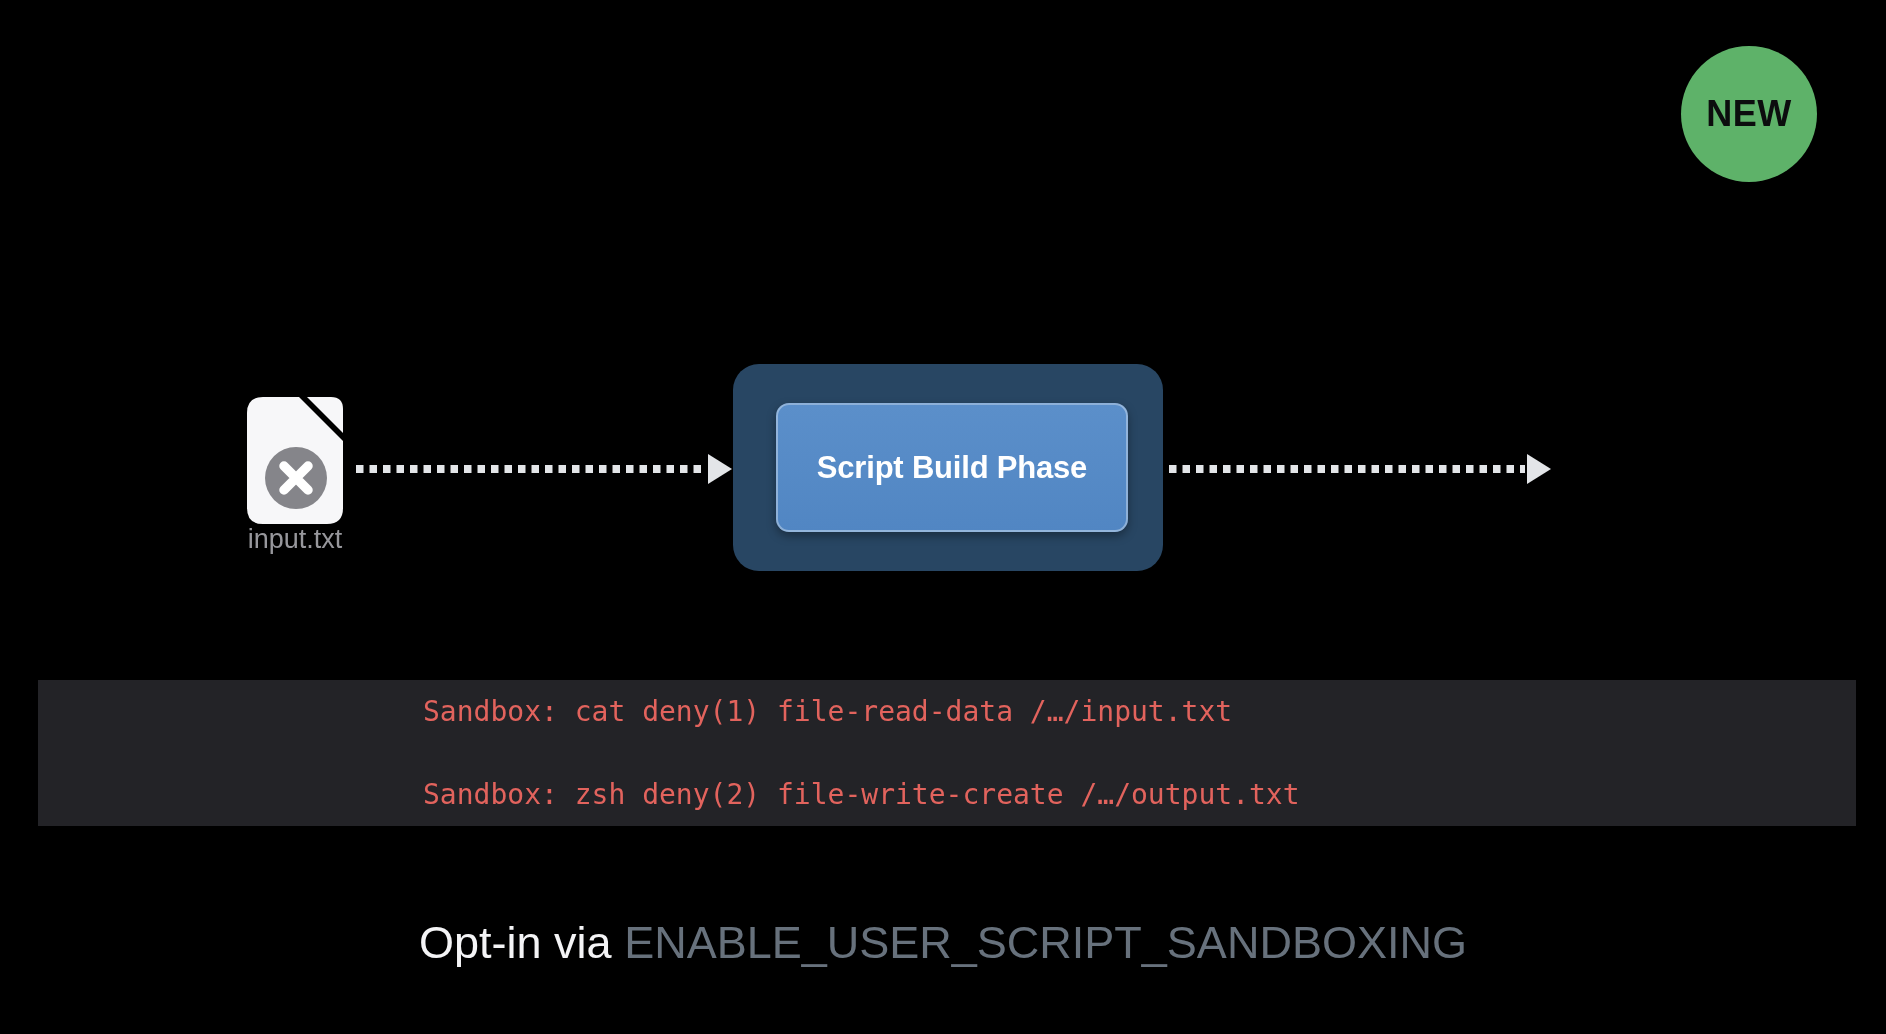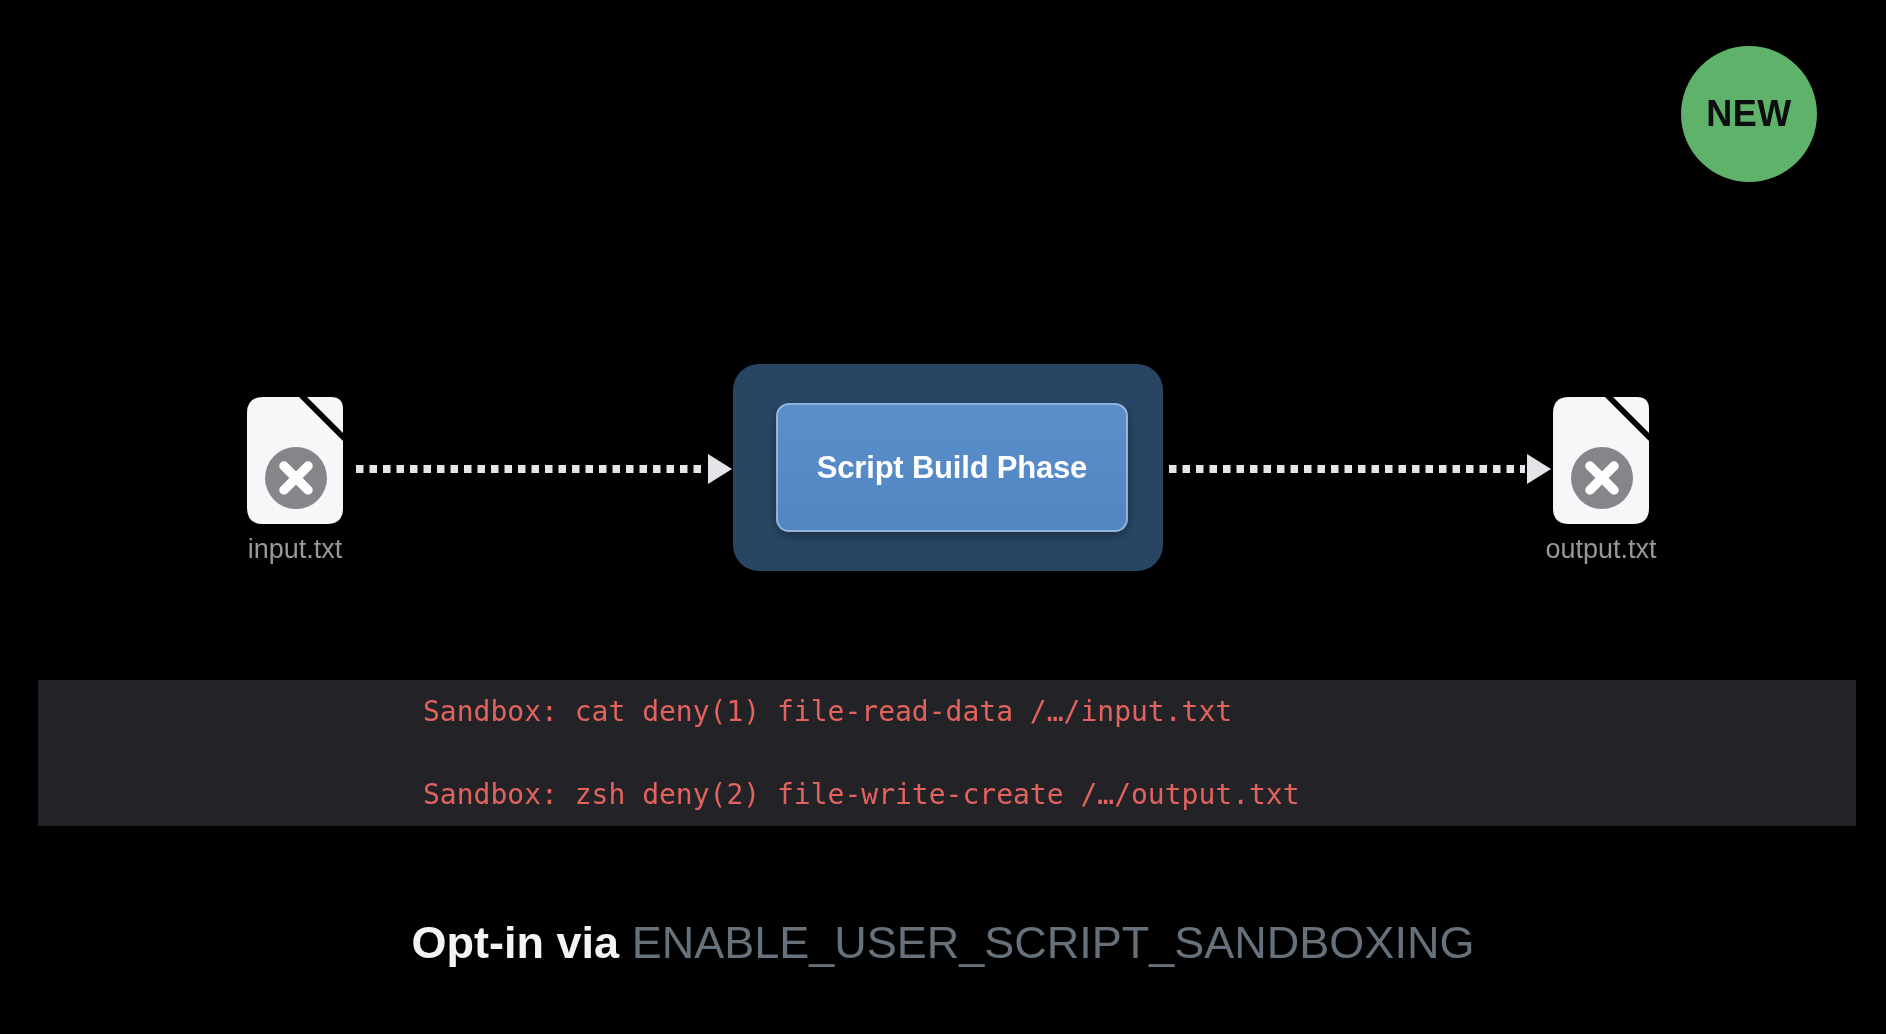"input.txt" .file-label { margin-top: 10px -> 0 }
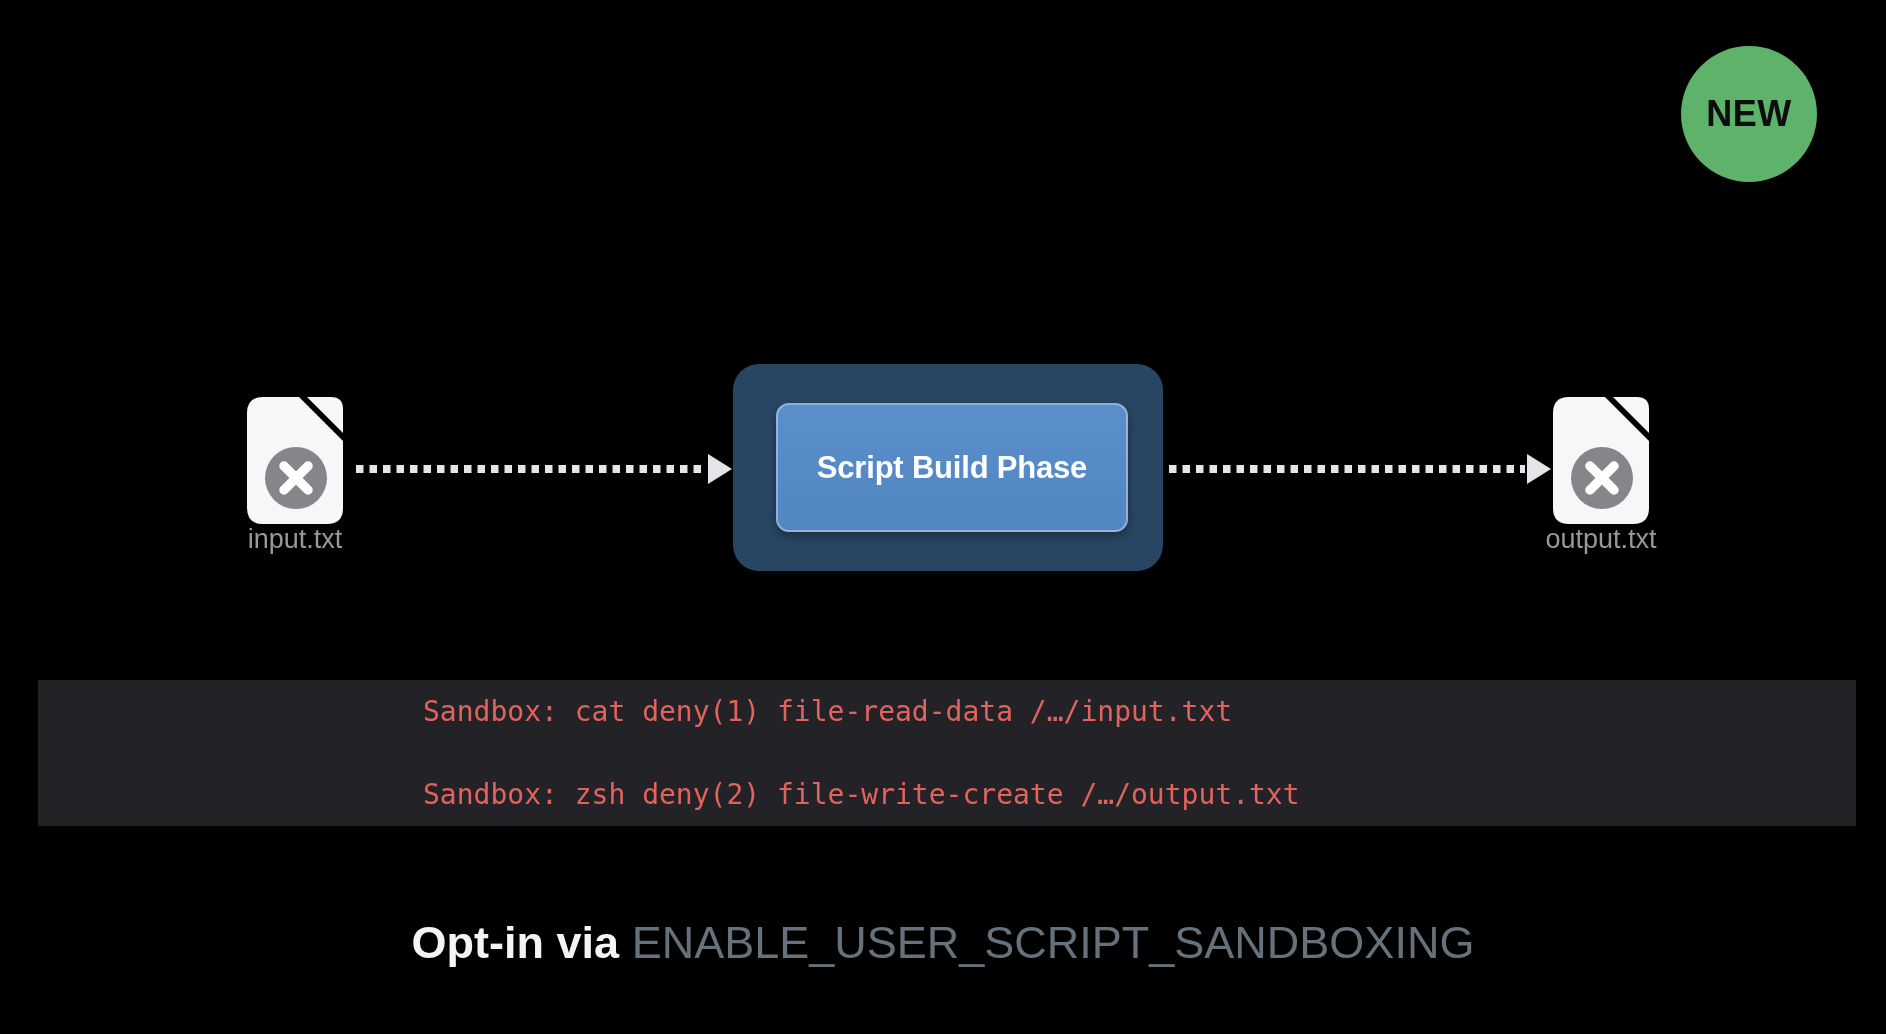"output.txt" div.file-node { html: <div> <svg> <use></use> </svg> <div>output.txt</div> </div> -> none }
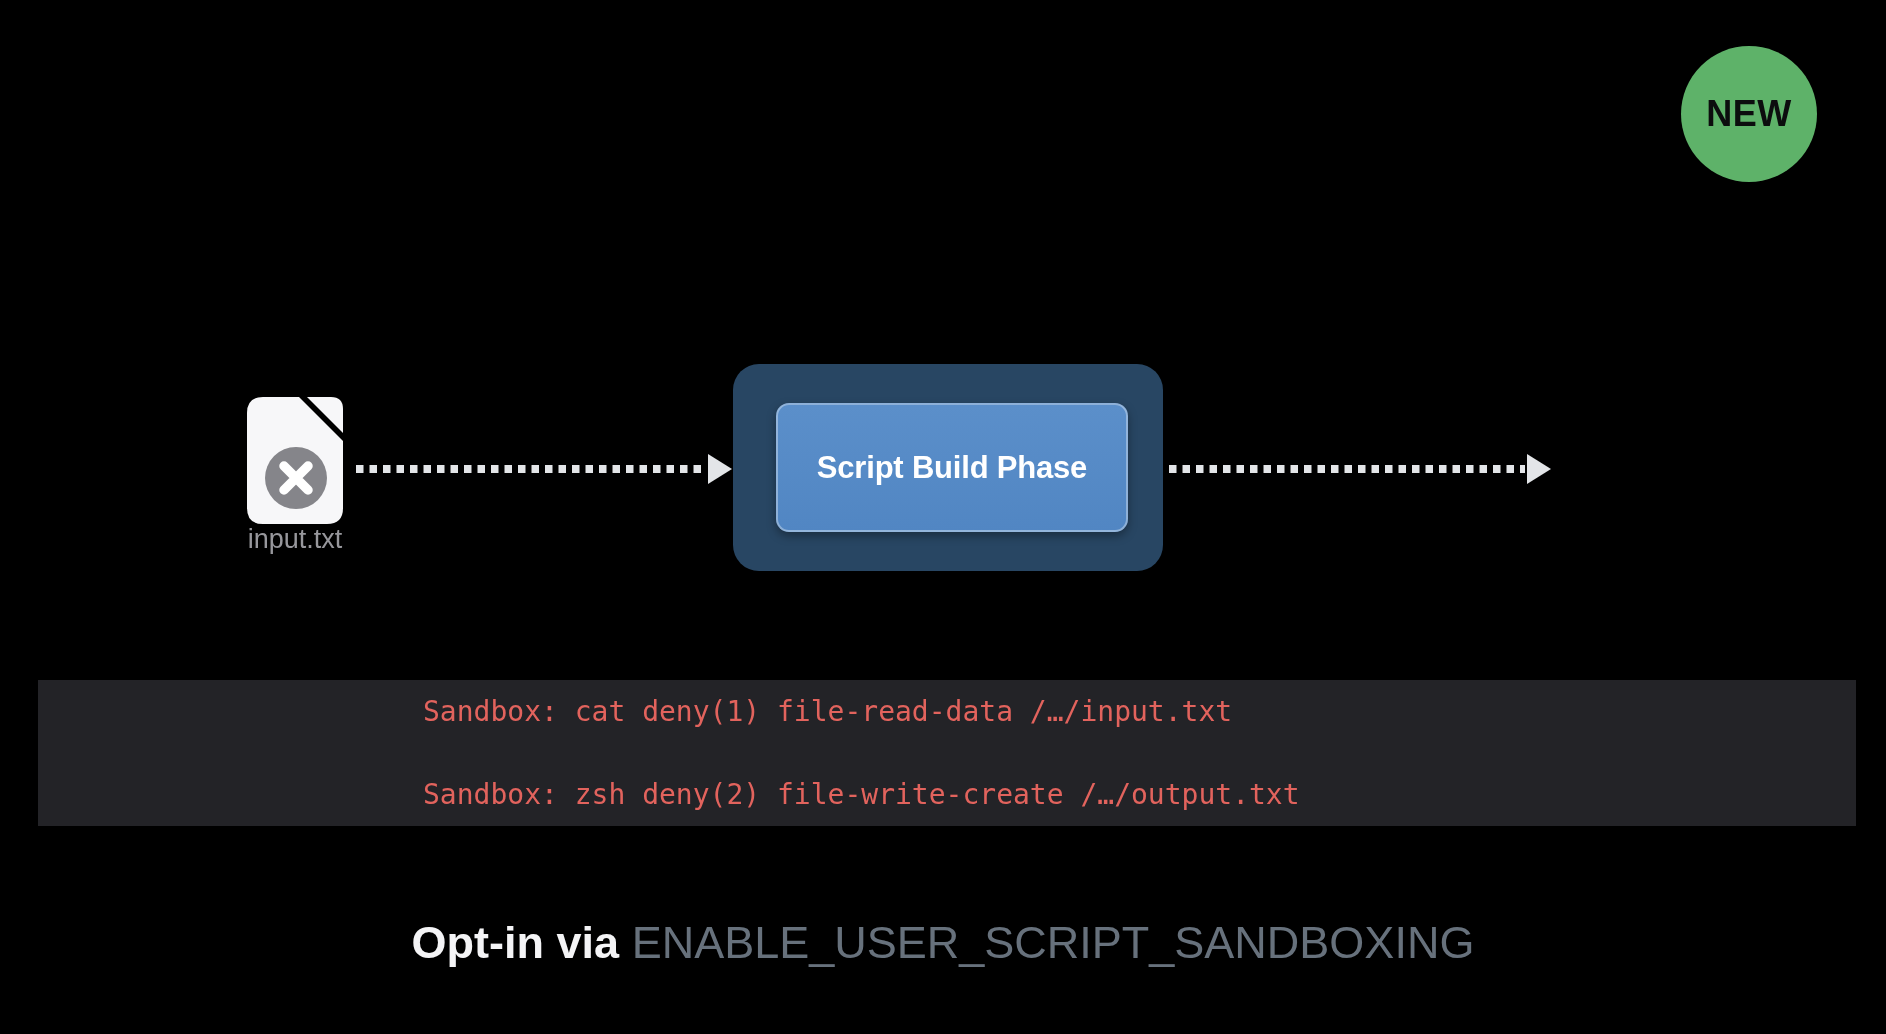"Opt-in via" .footer .prefix { font-weight: bold -> none }
